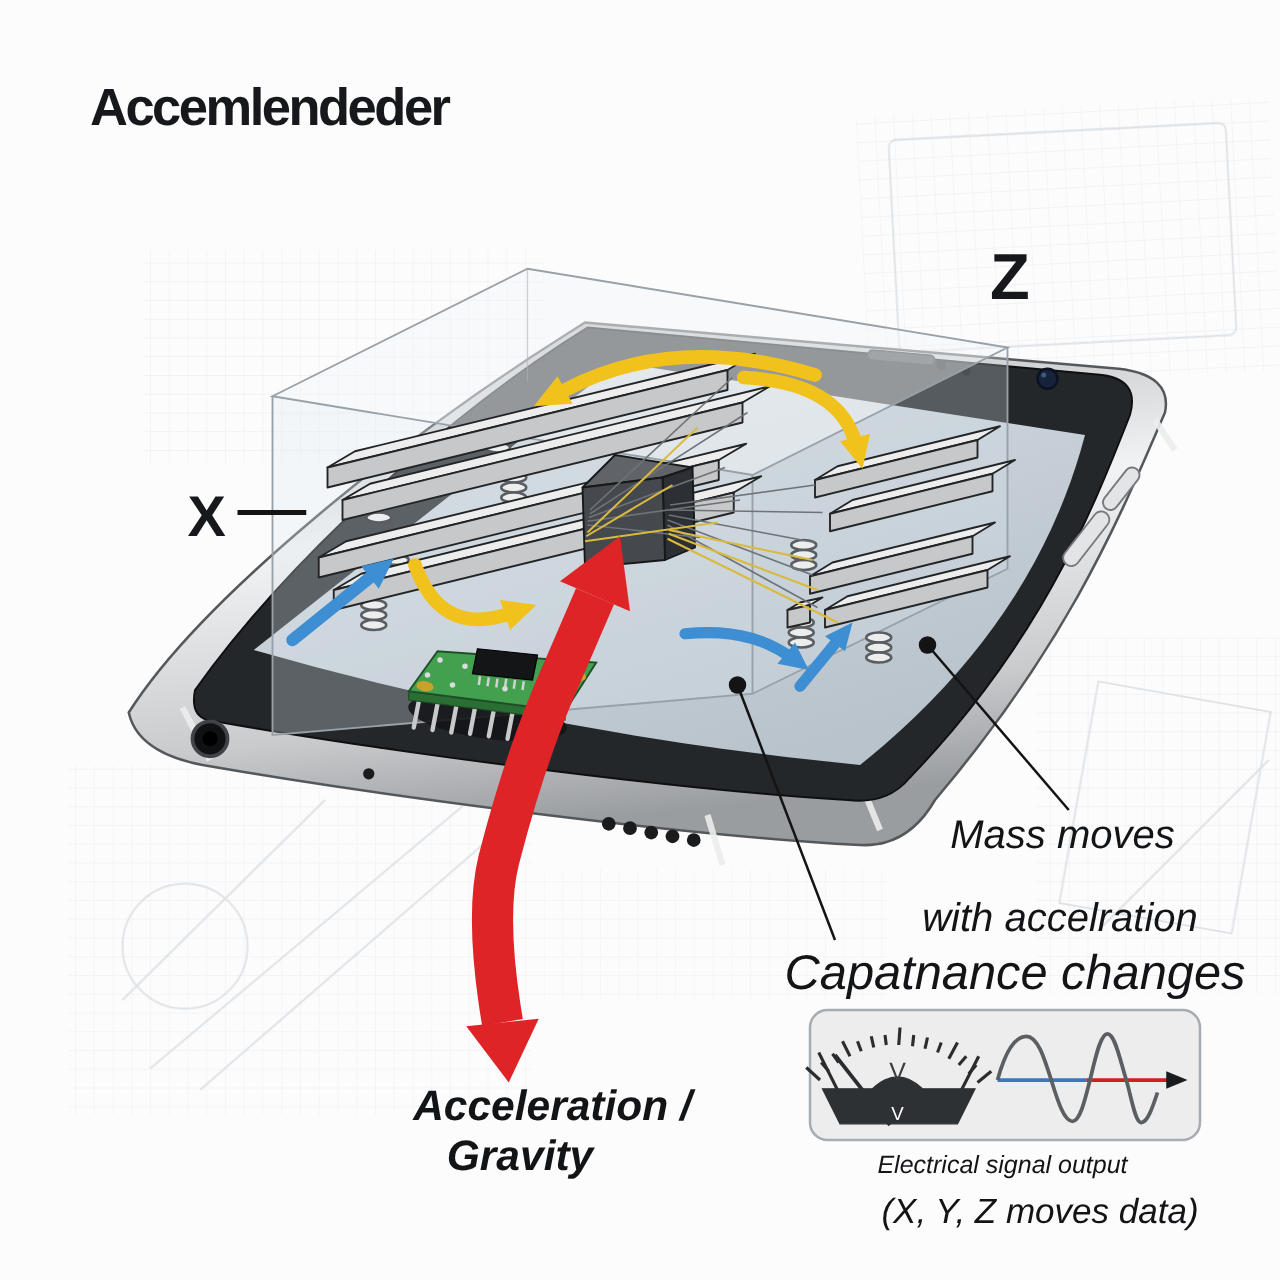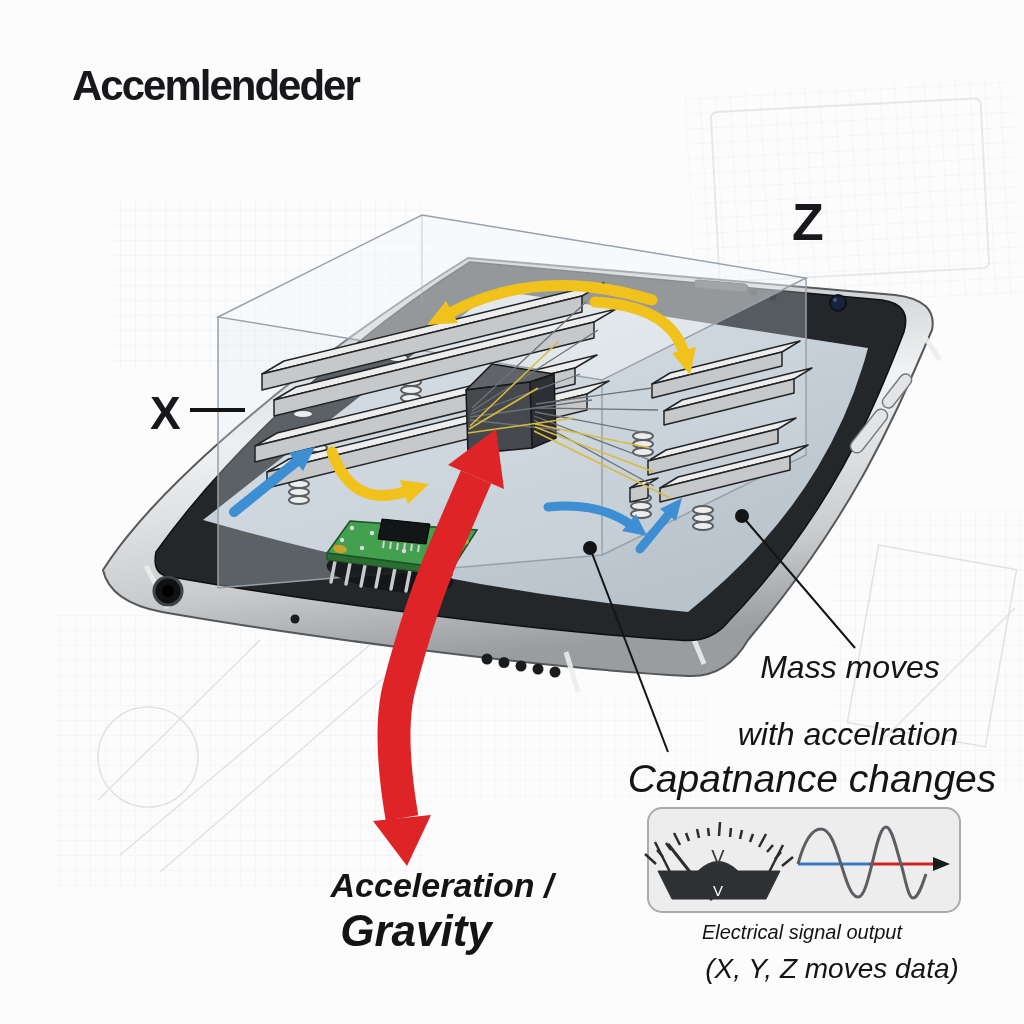"Gravity" #acc2 { font-size: 44px -> 34px }
